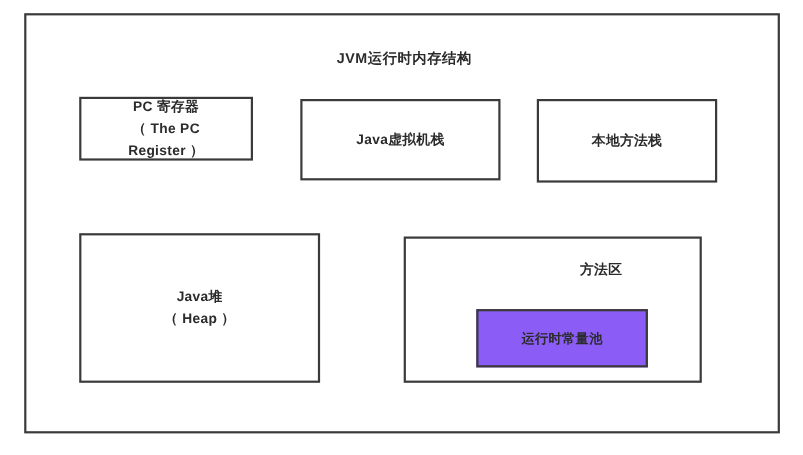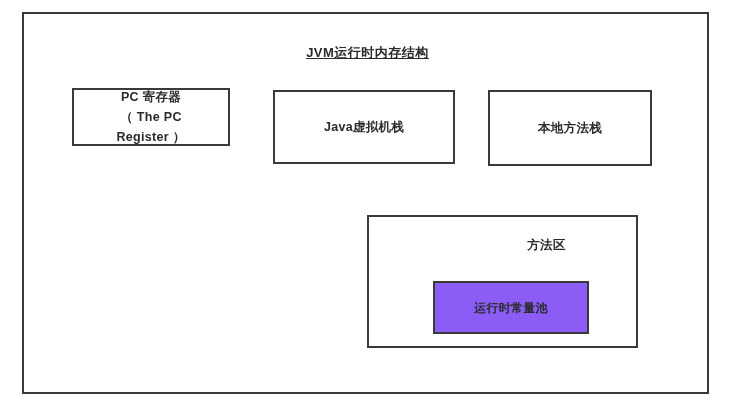"JVM运行时内存结构" .diagram-title { text-decoration: underline -> none }
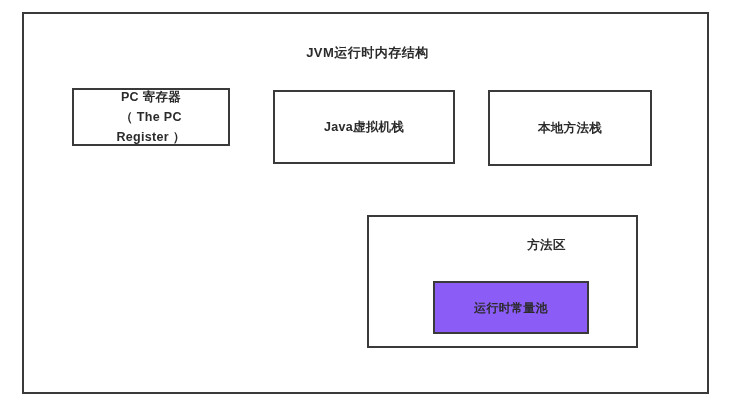"Java堆" div.box { html: none -> <div> <span>Java堆 （ Heap ）</span> </div> }
